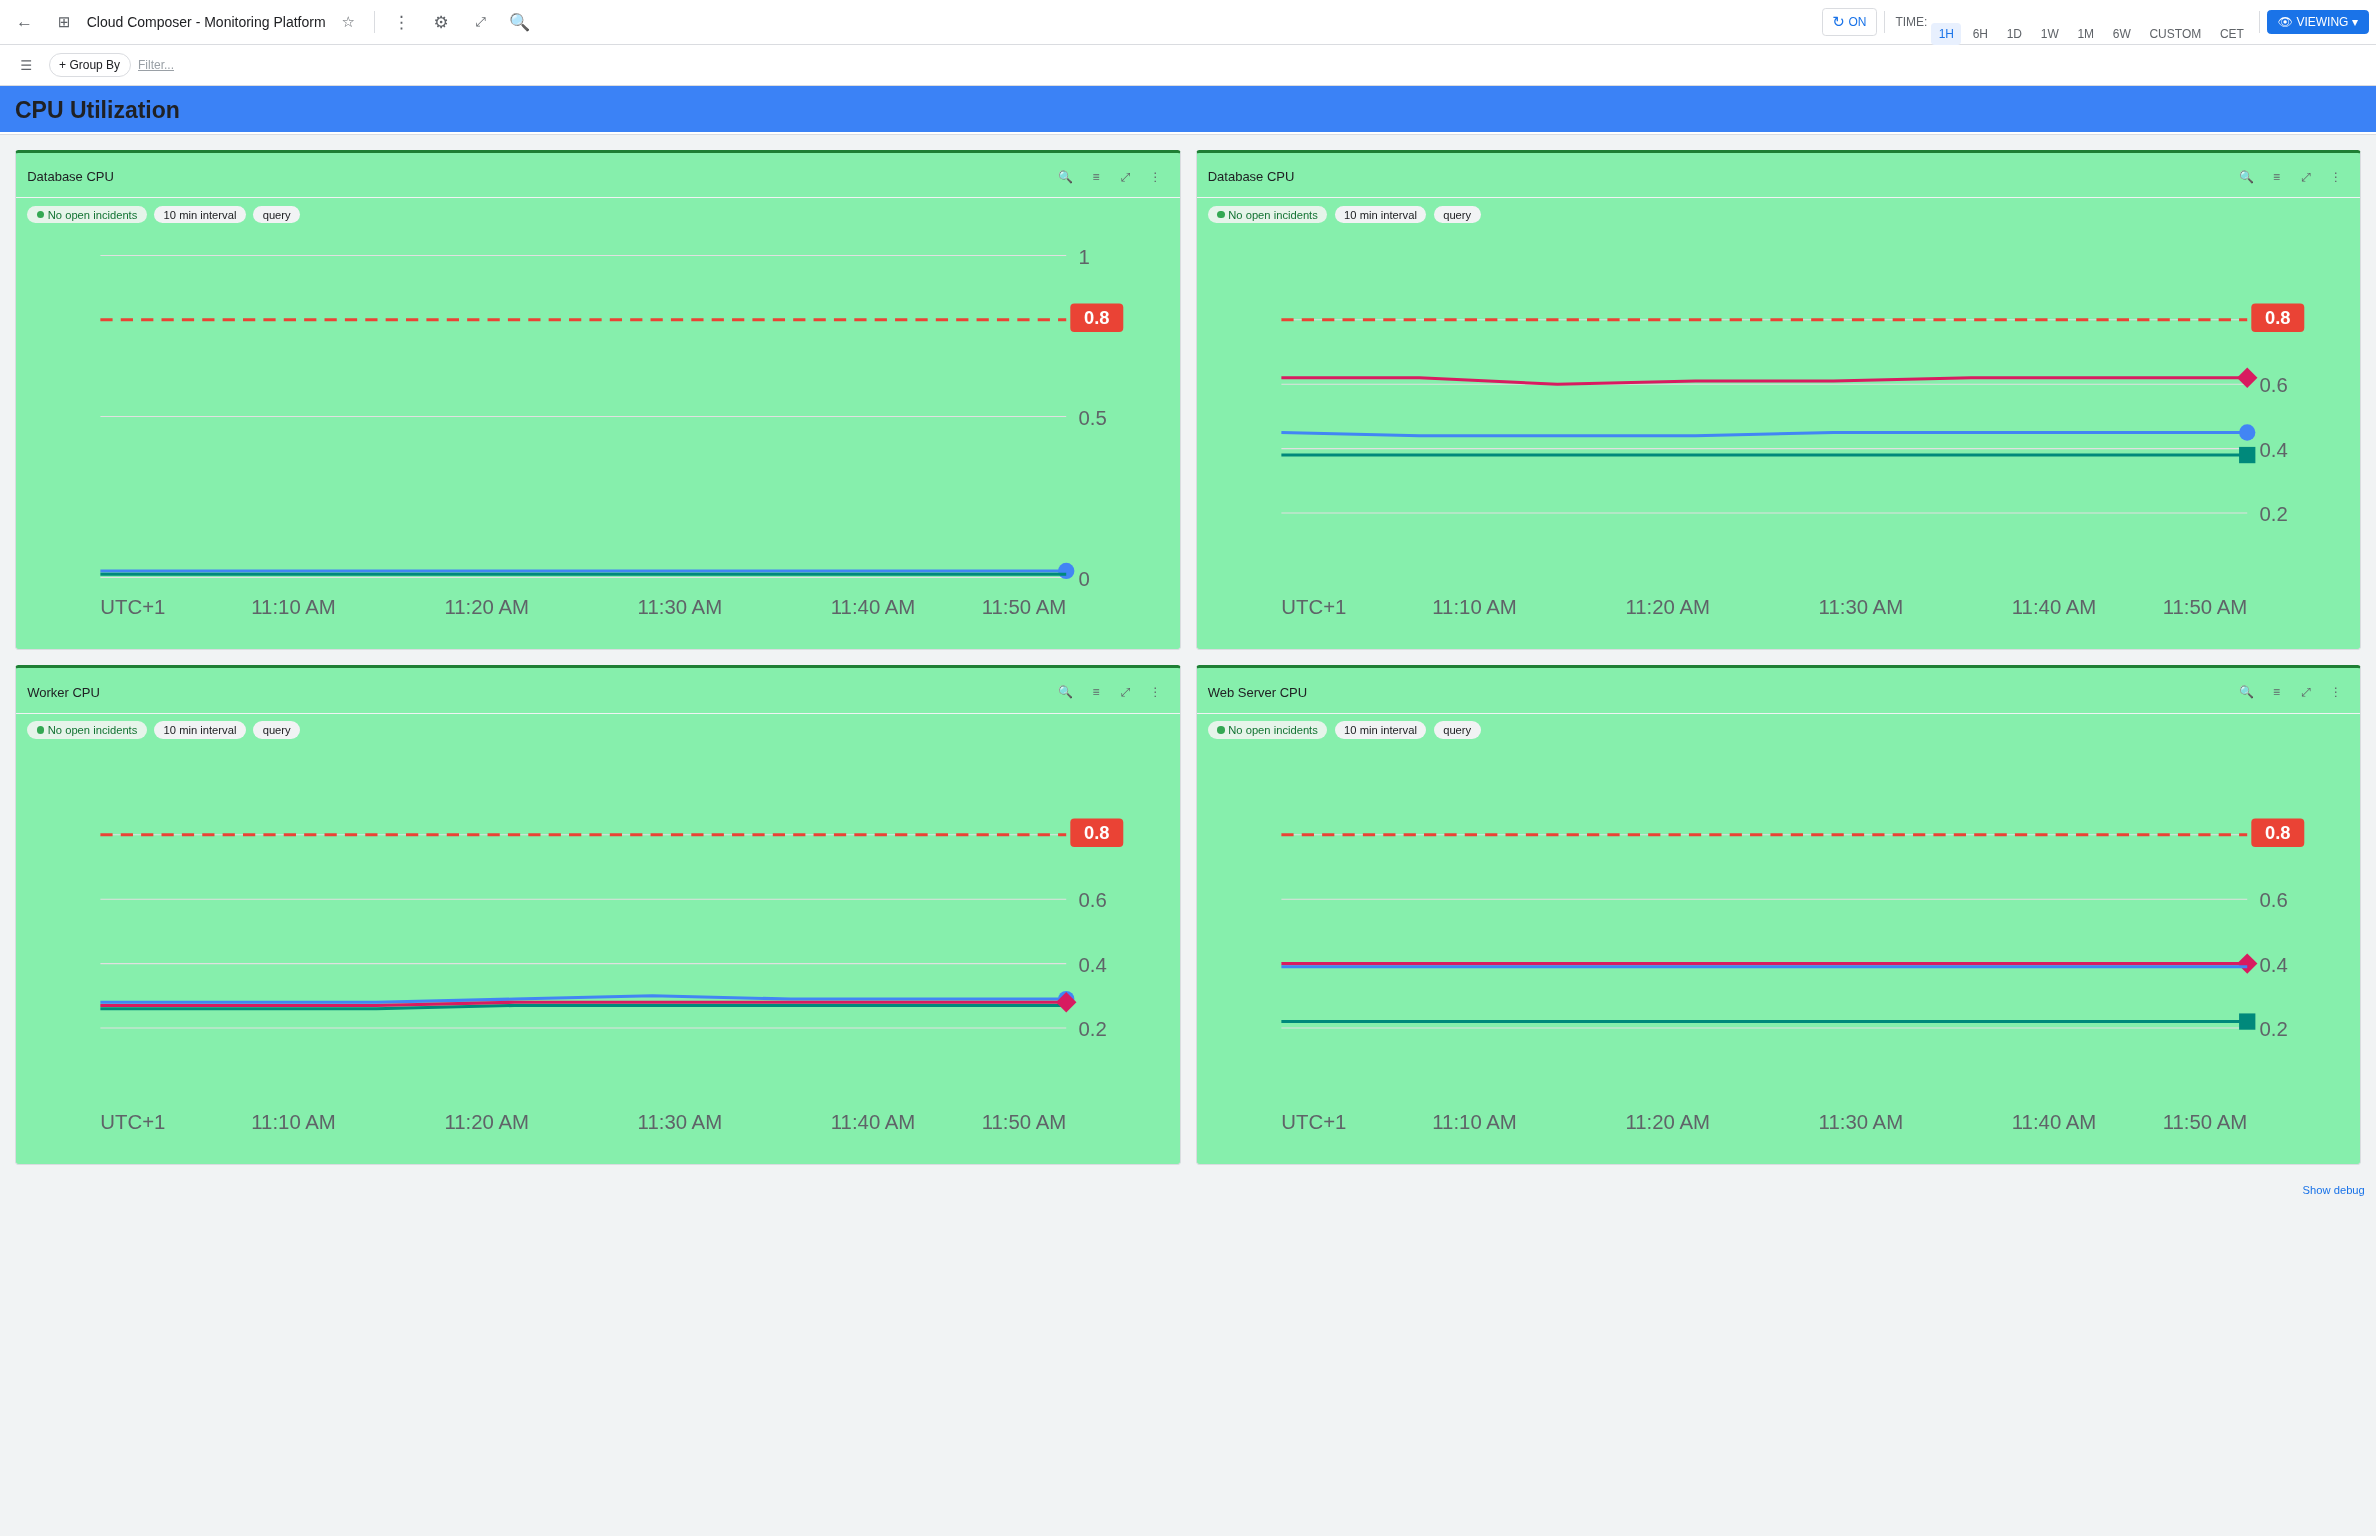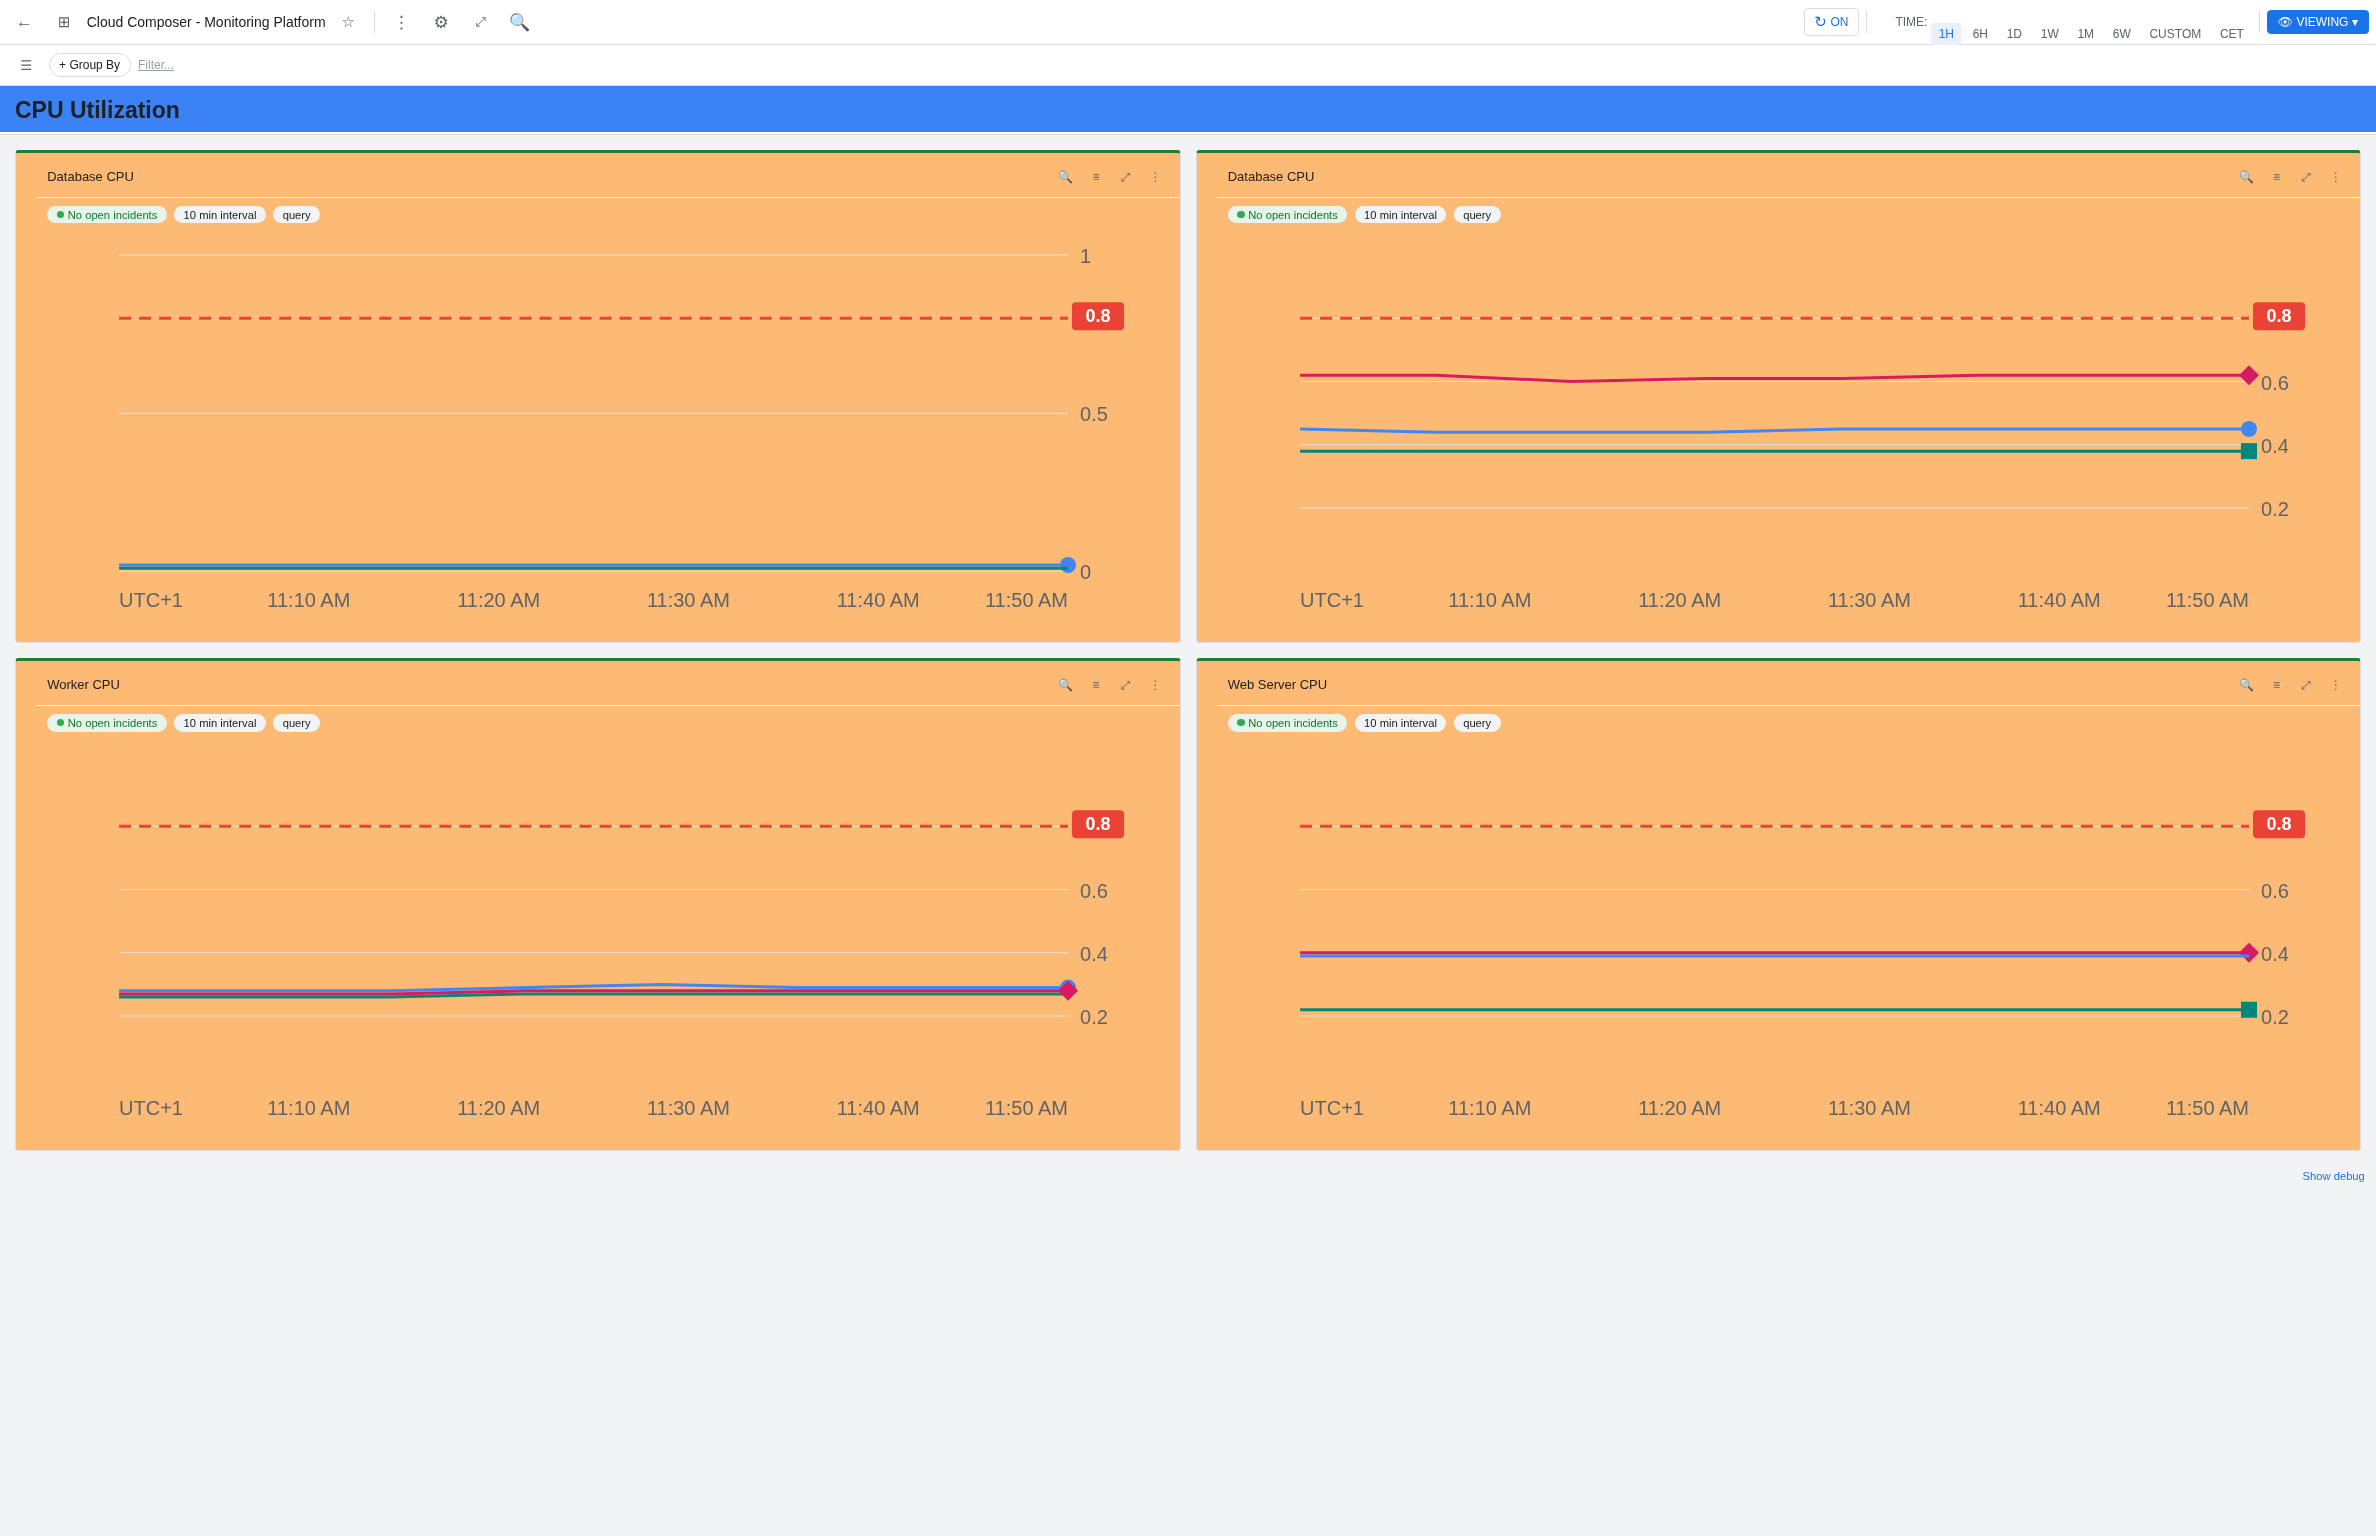"TIME:" .time-label { margin-left: 21px -> 3px }
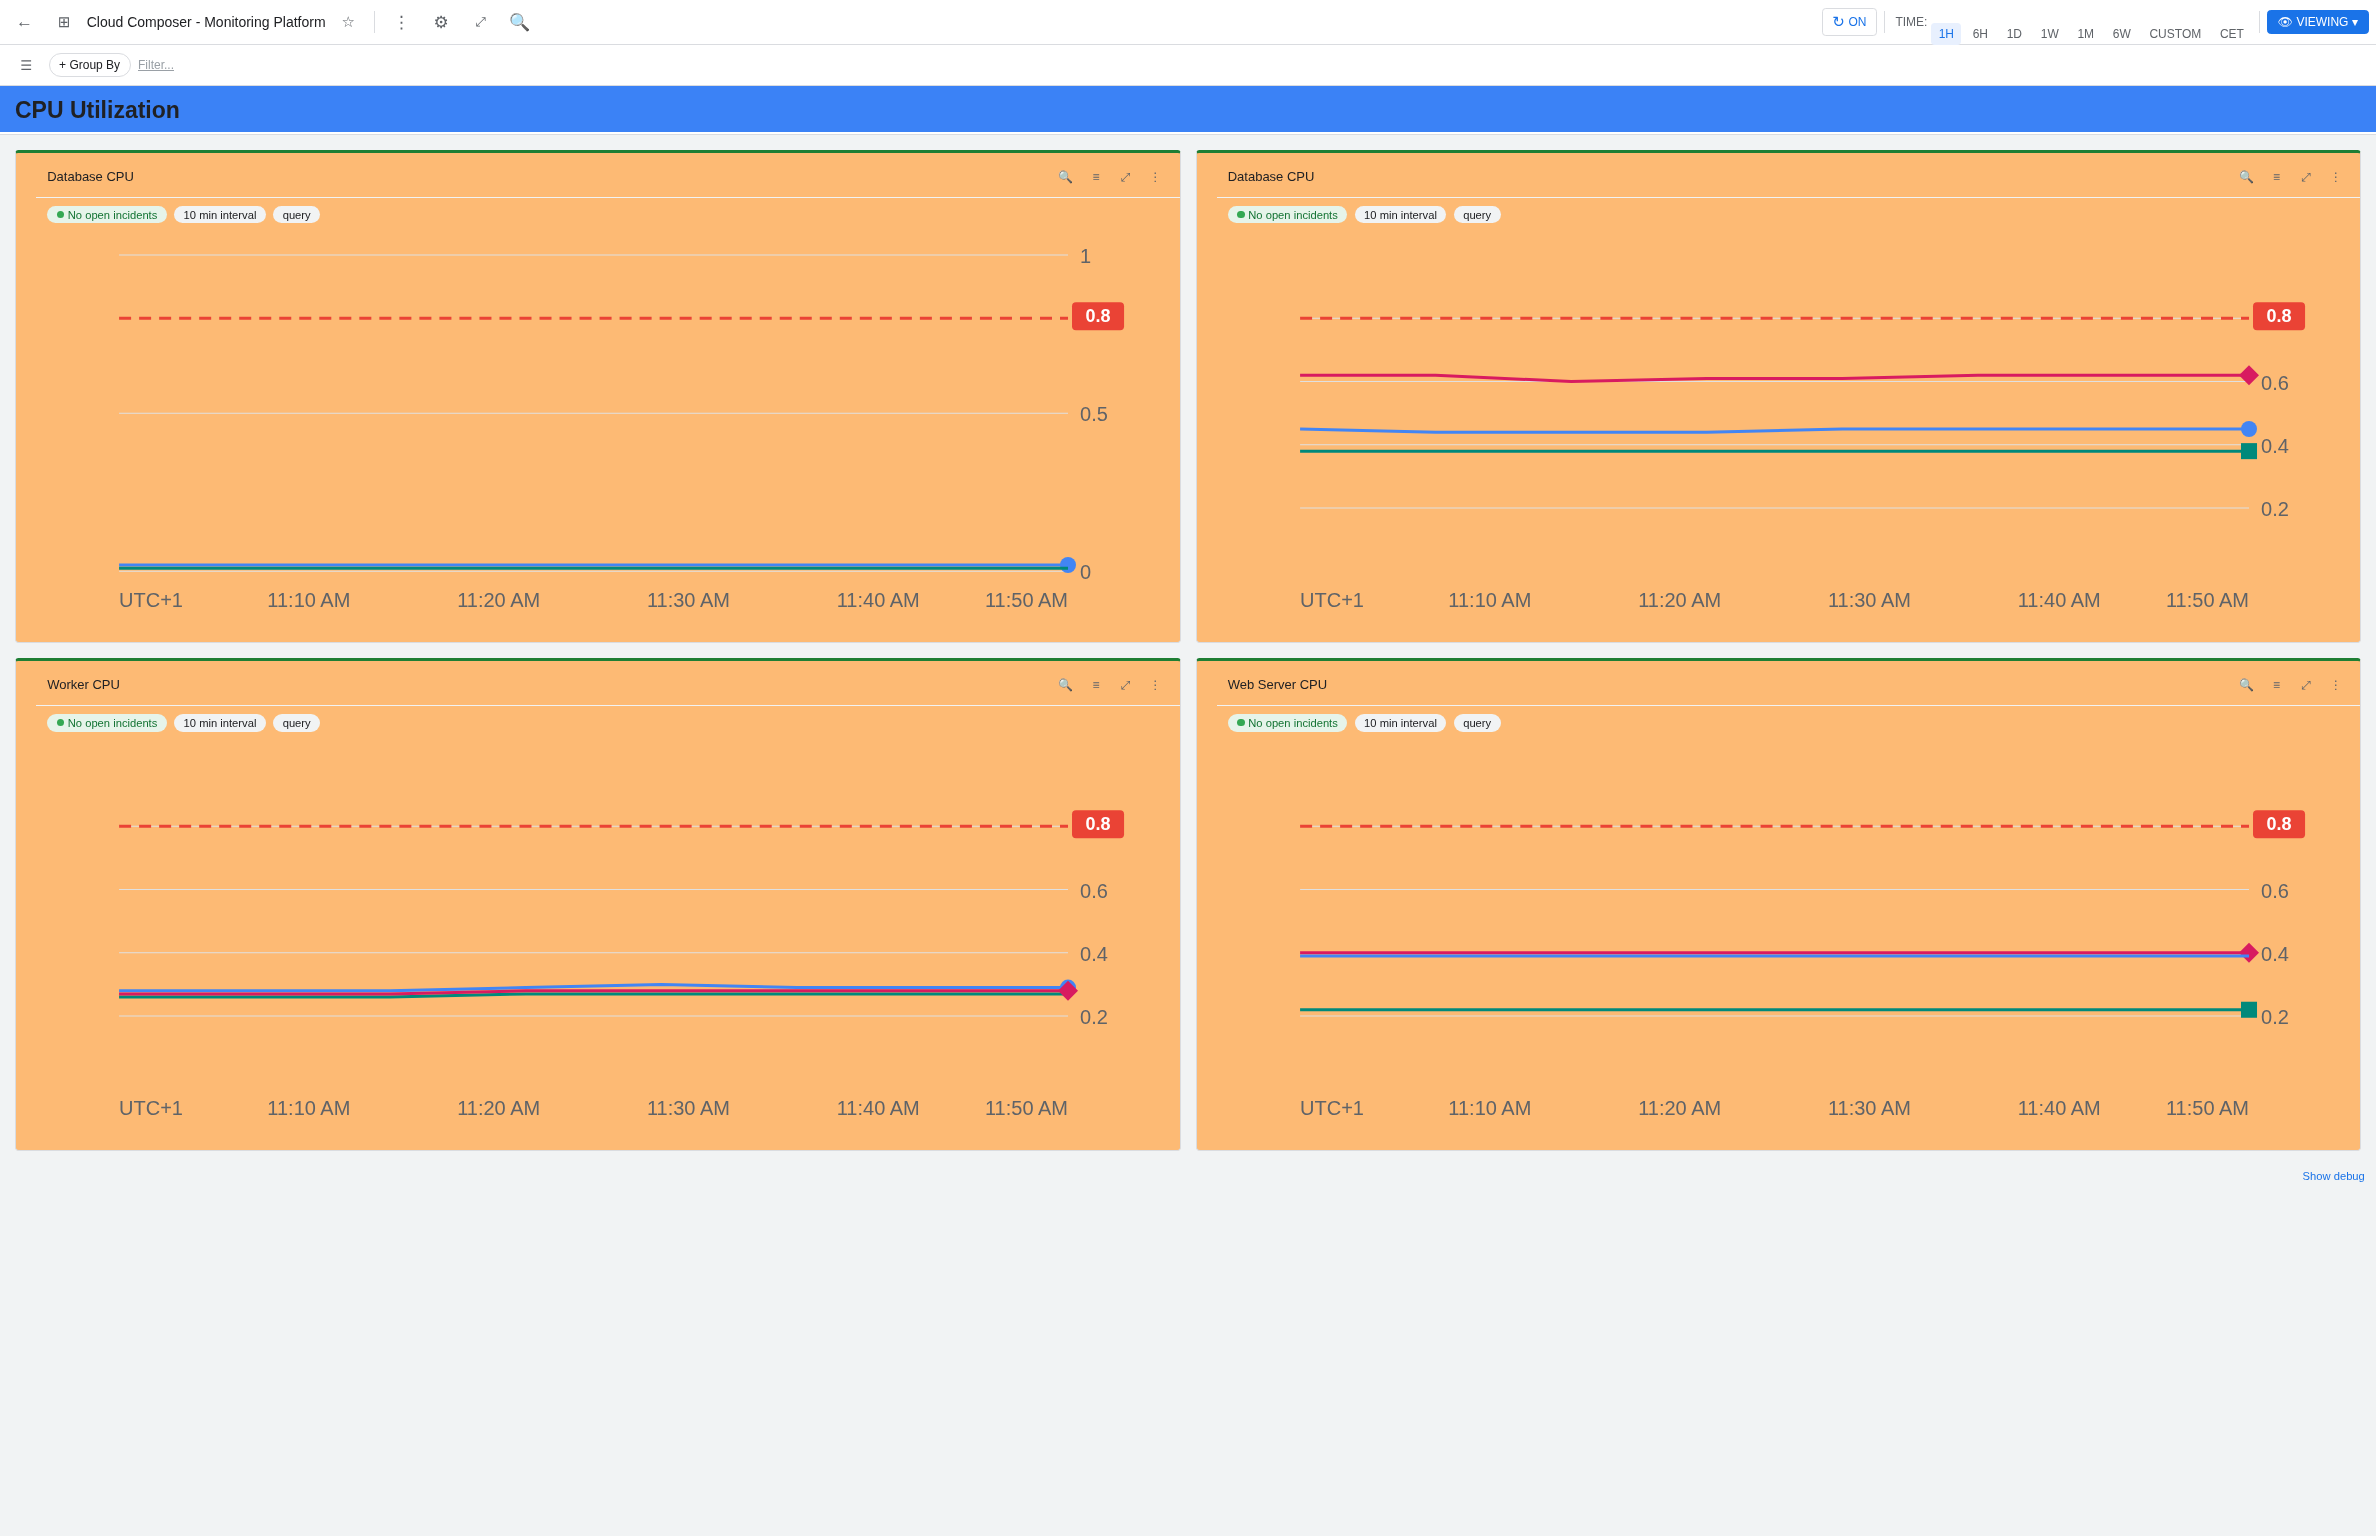"Database CPU" .chart-card { background: #fdba74 -> #86efac; padding-left: 20px -> none }
